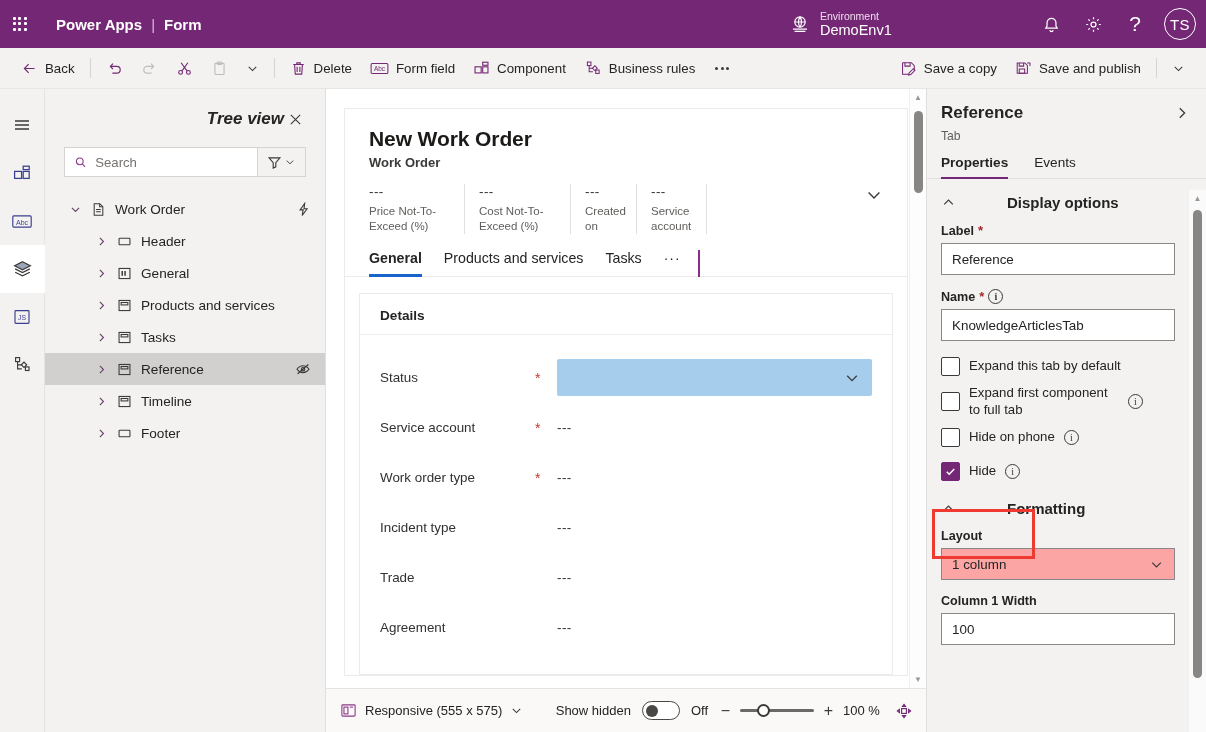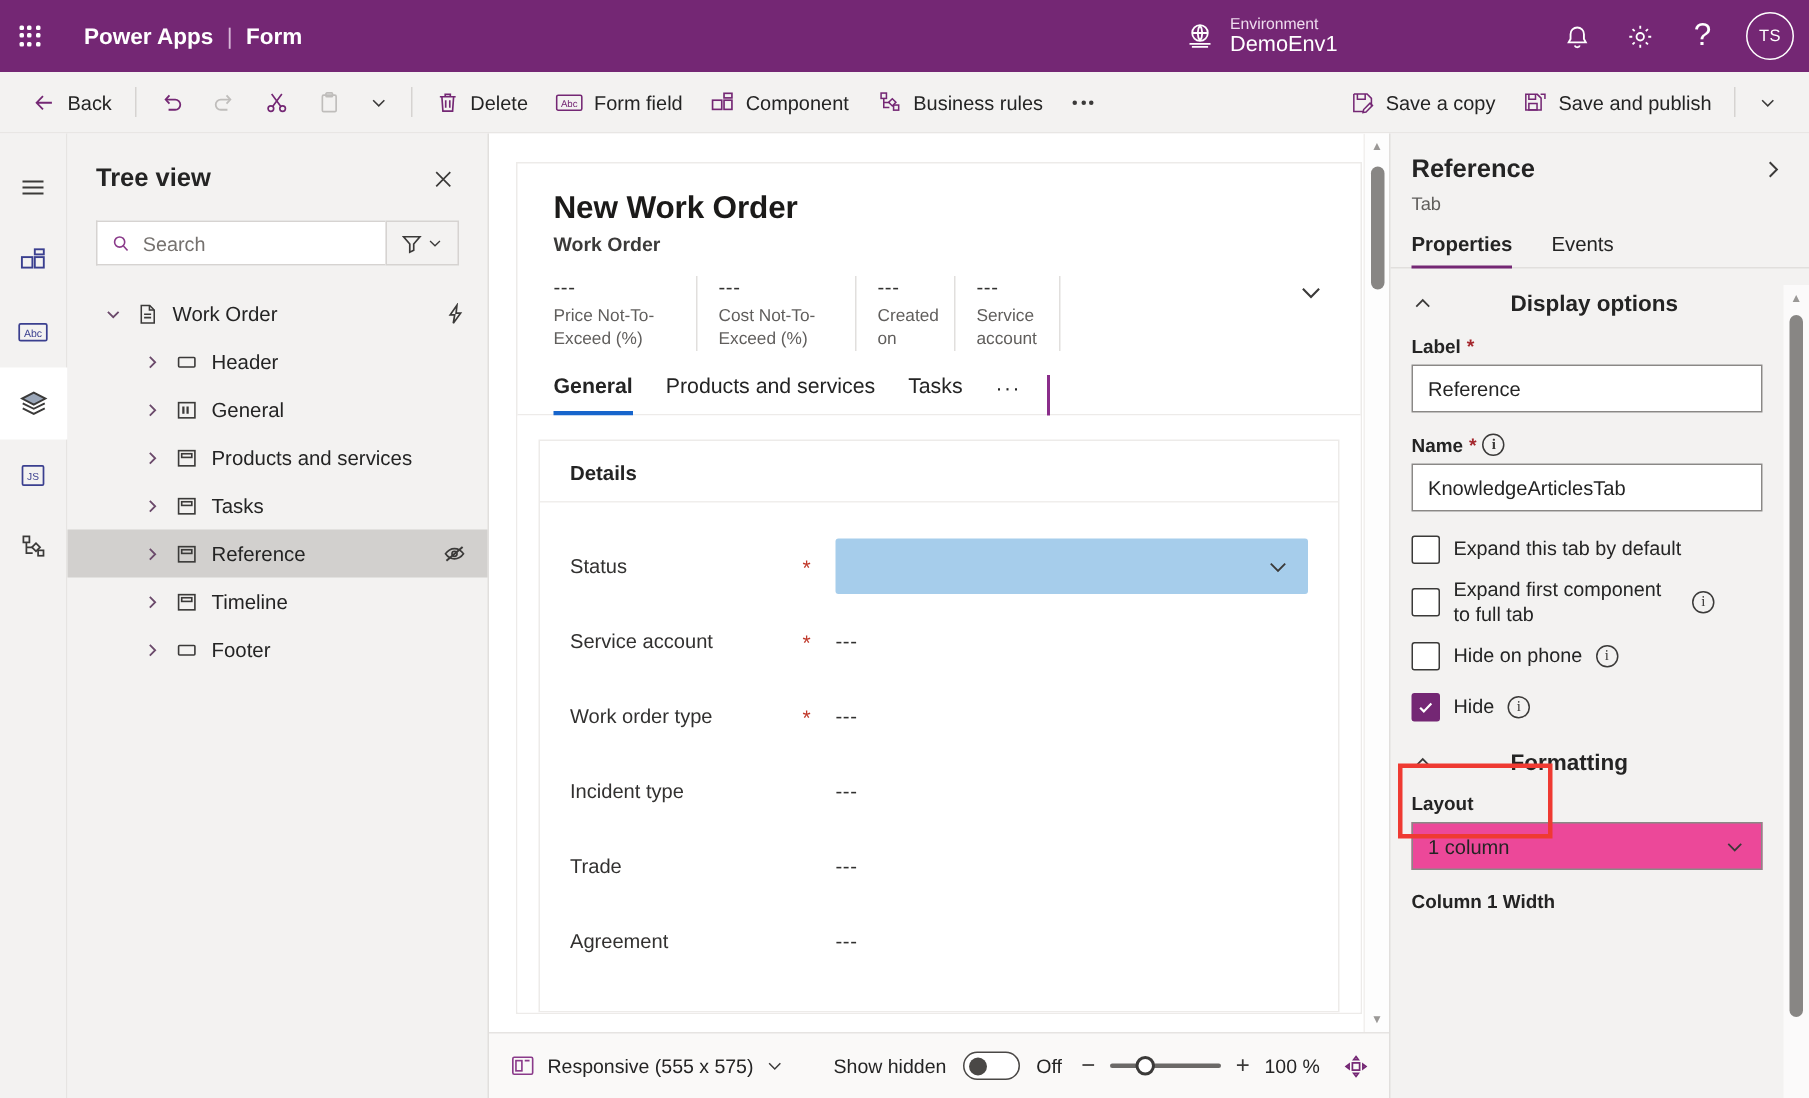"TS" .avatar { font-size: 11px -> 15px }
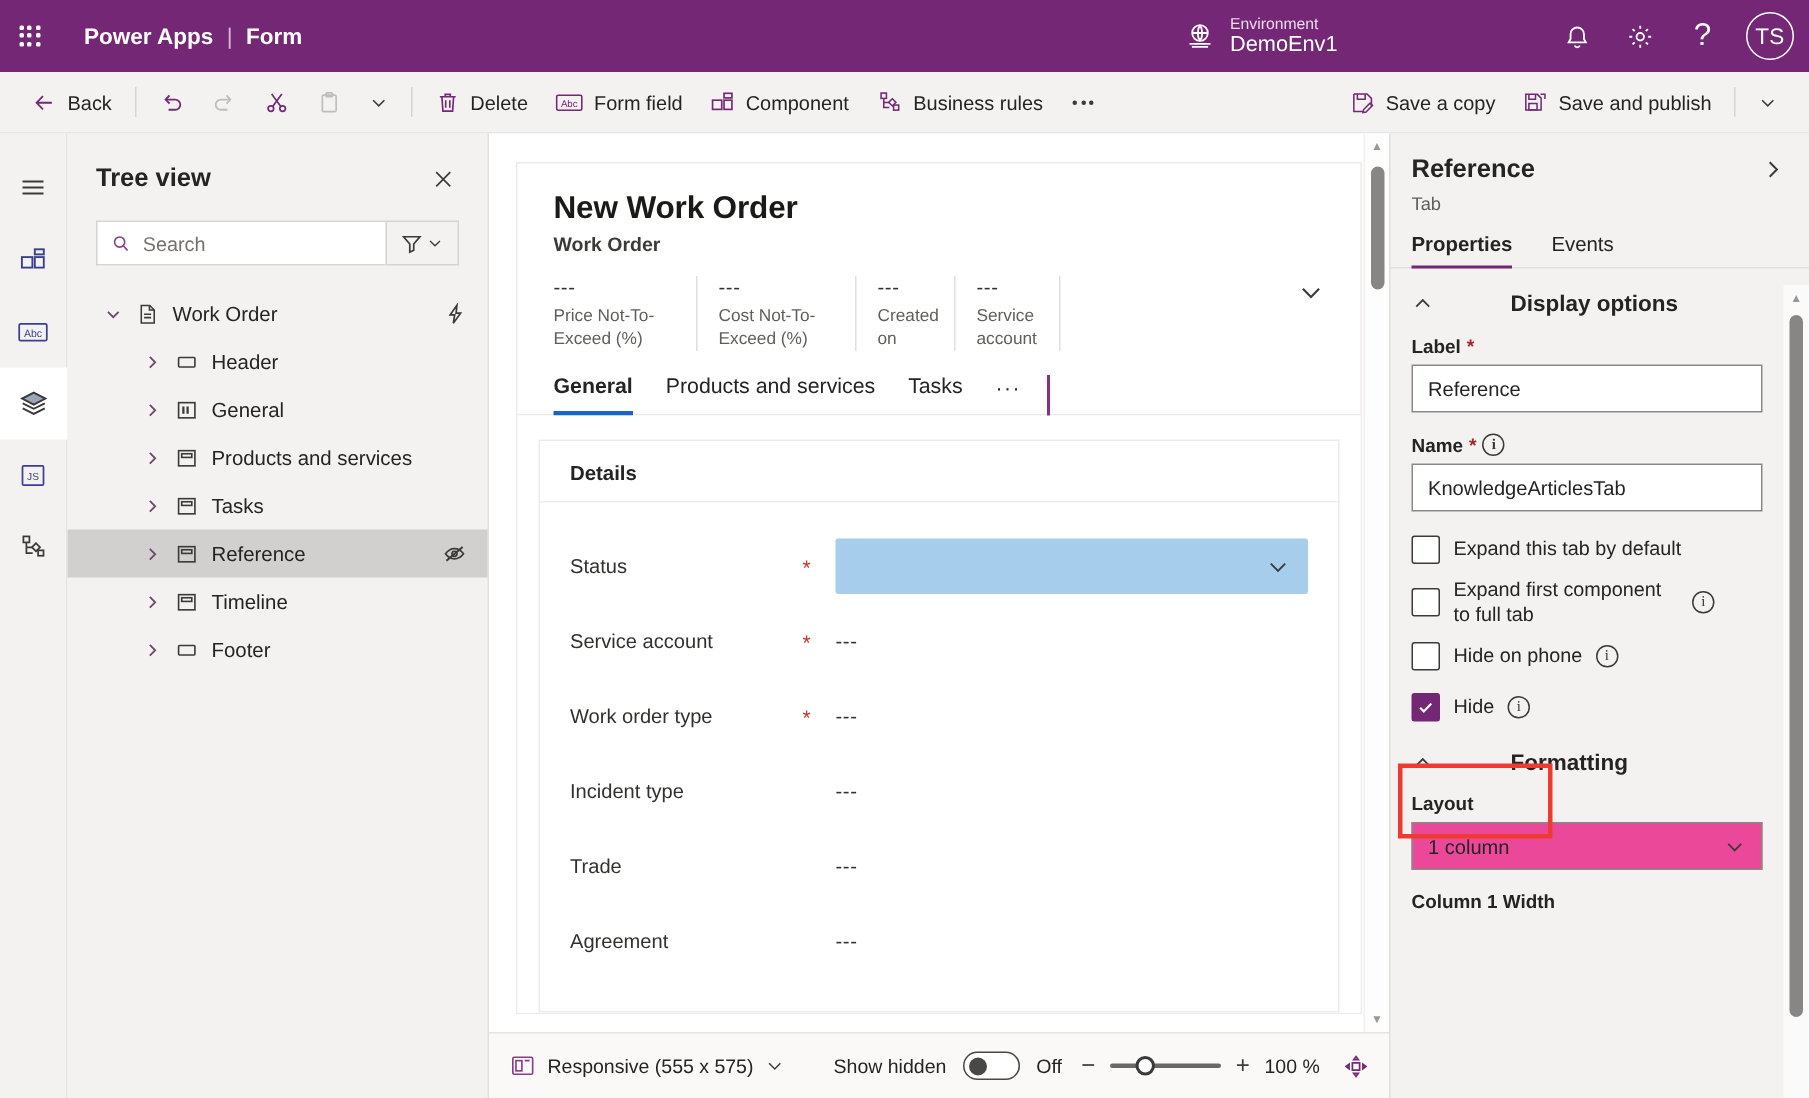"Tree view" .tv-head { font-style: none -> italic; justify-content: space-between -> flex-end }
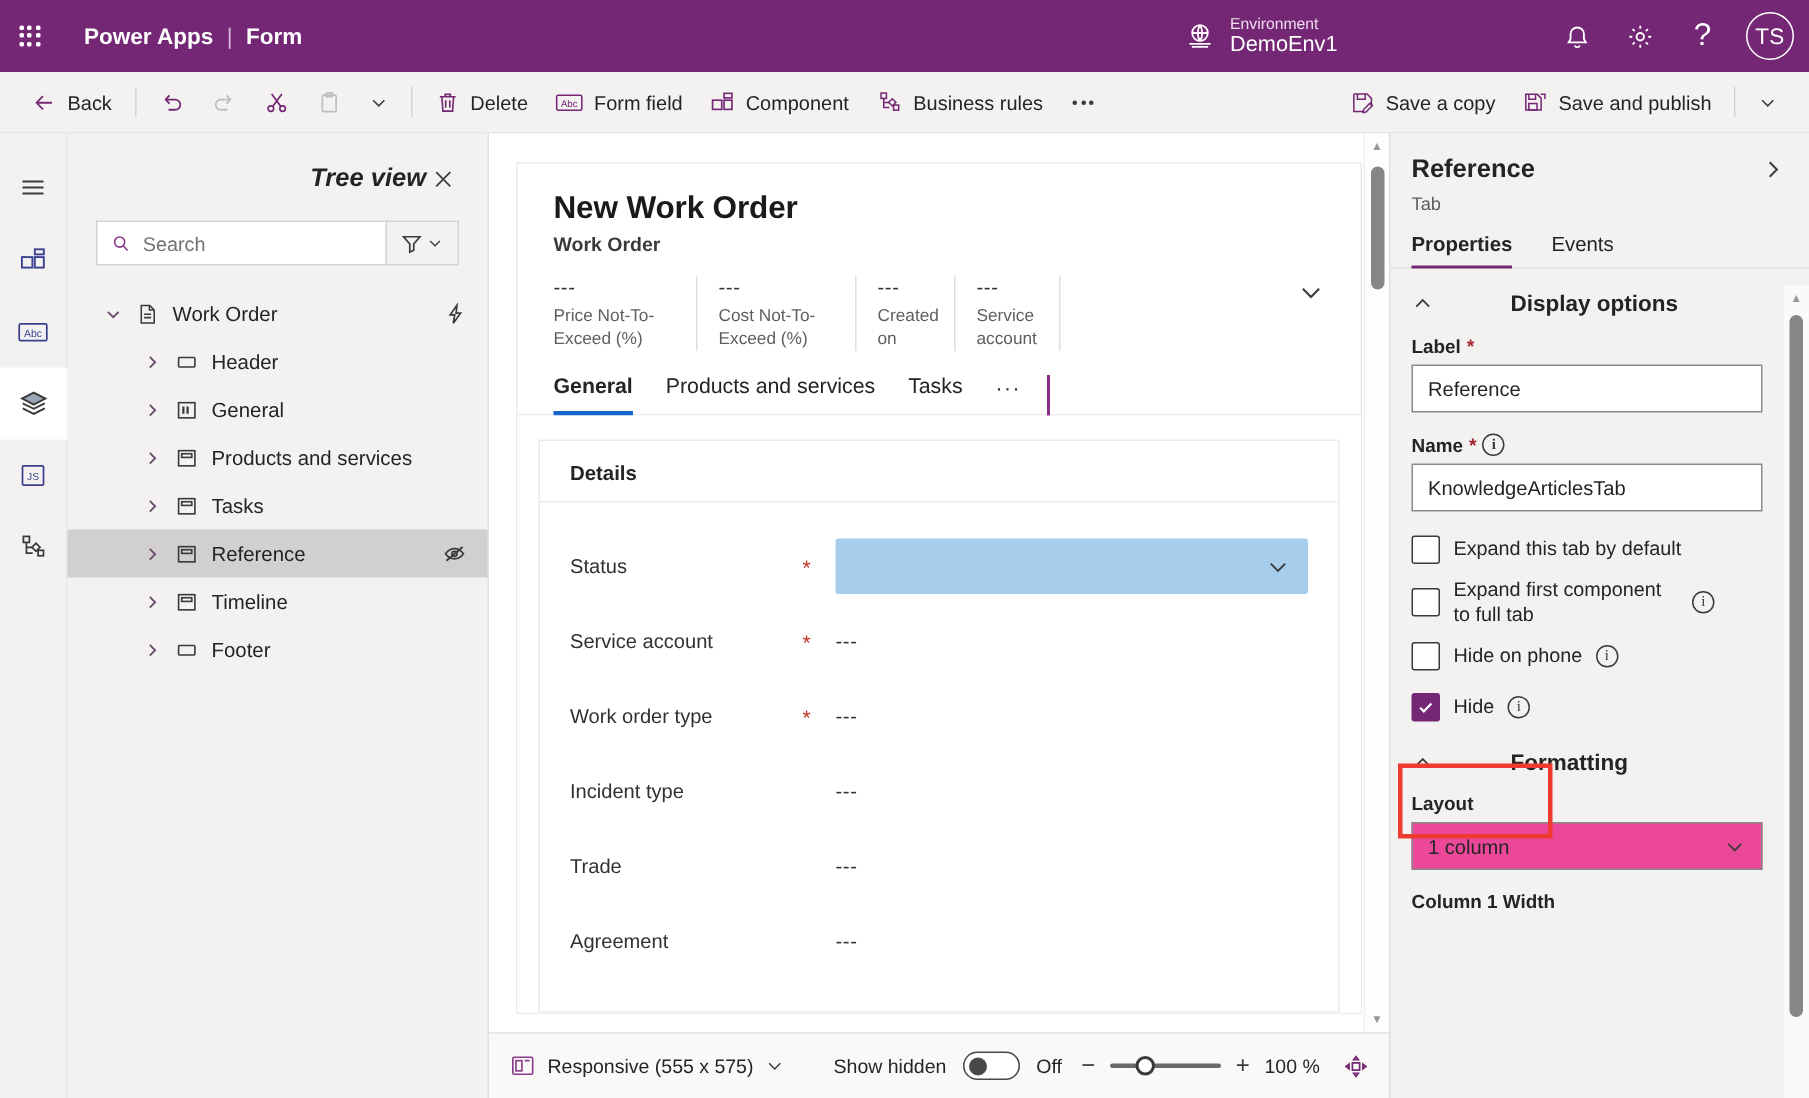"1 column" .selwrap { background: #ec4899 -> #fca5a5 }
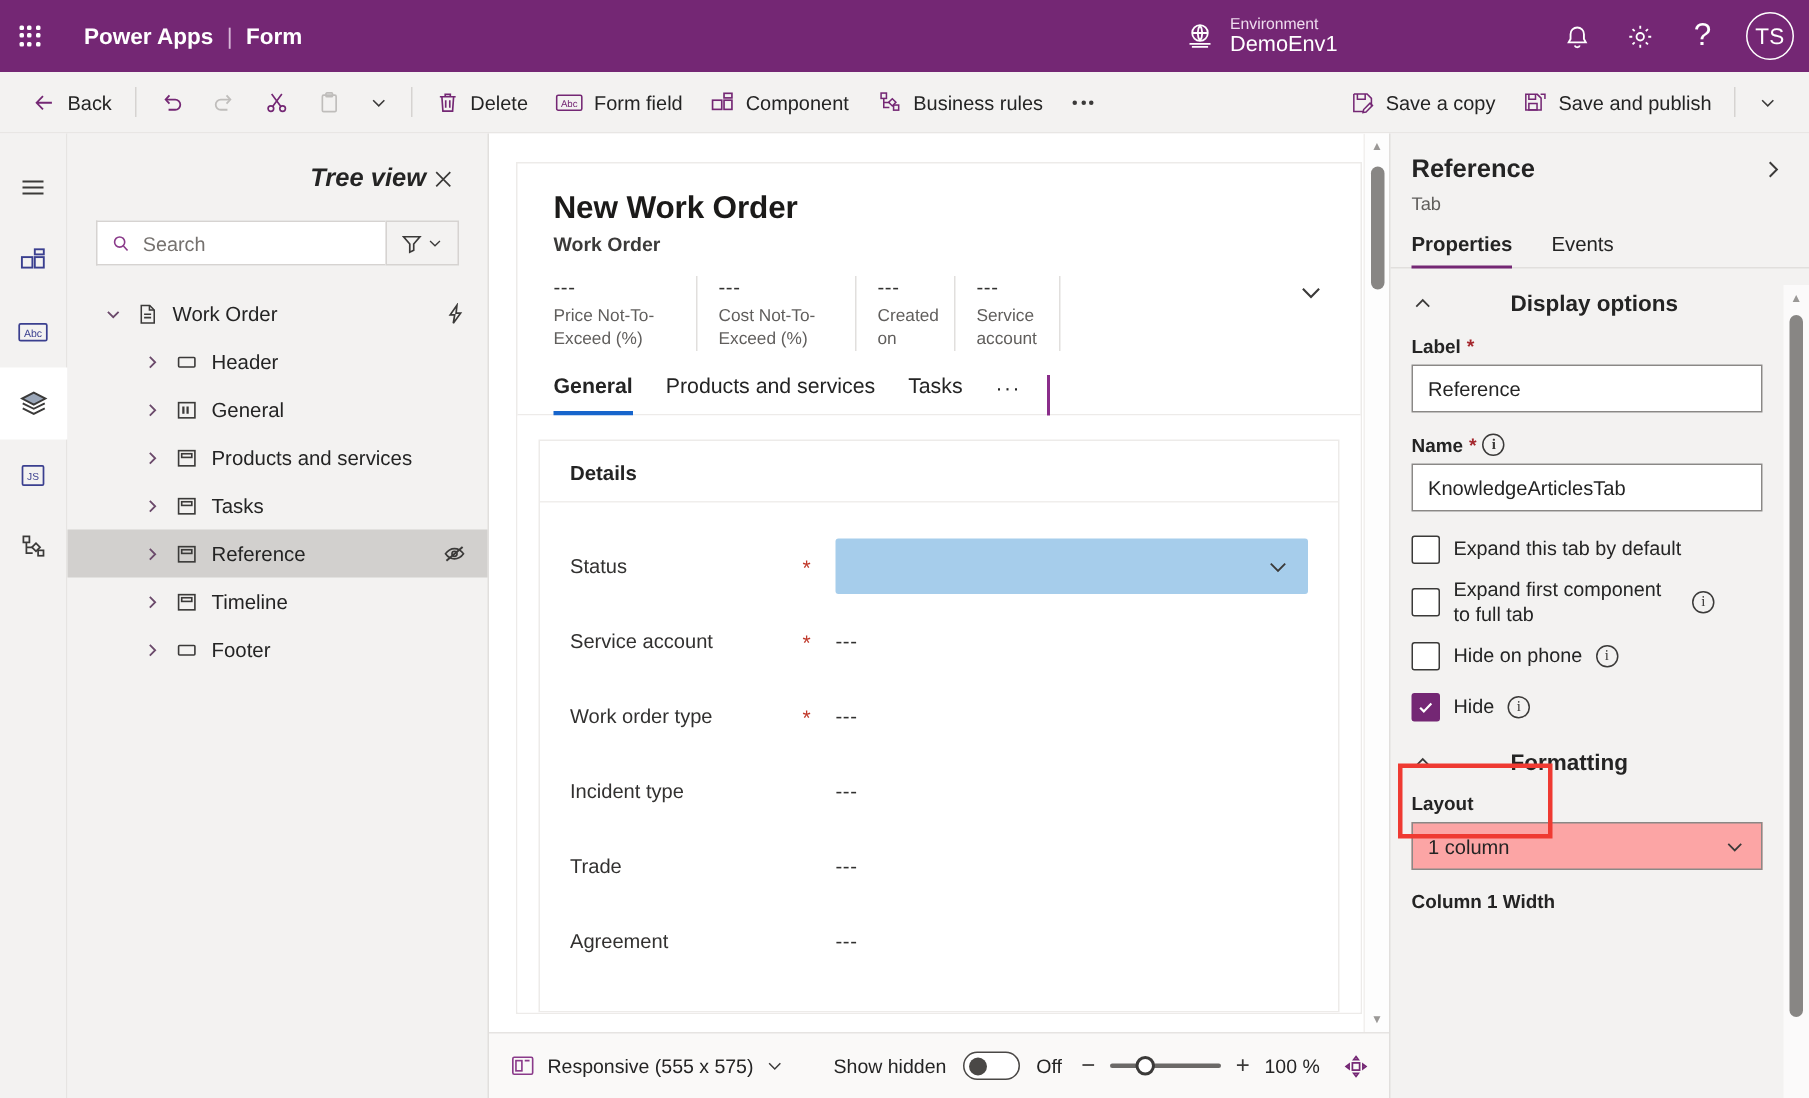"100" input.txtinput { html: none -> <input> }
